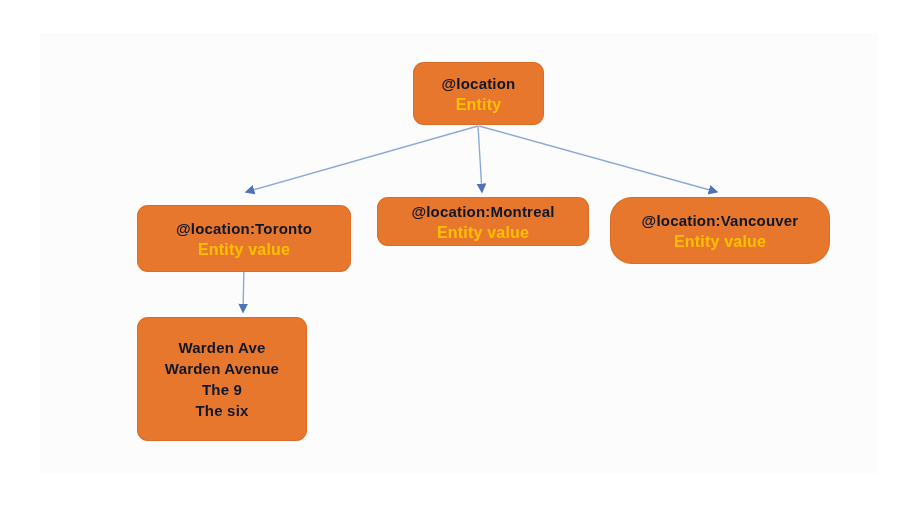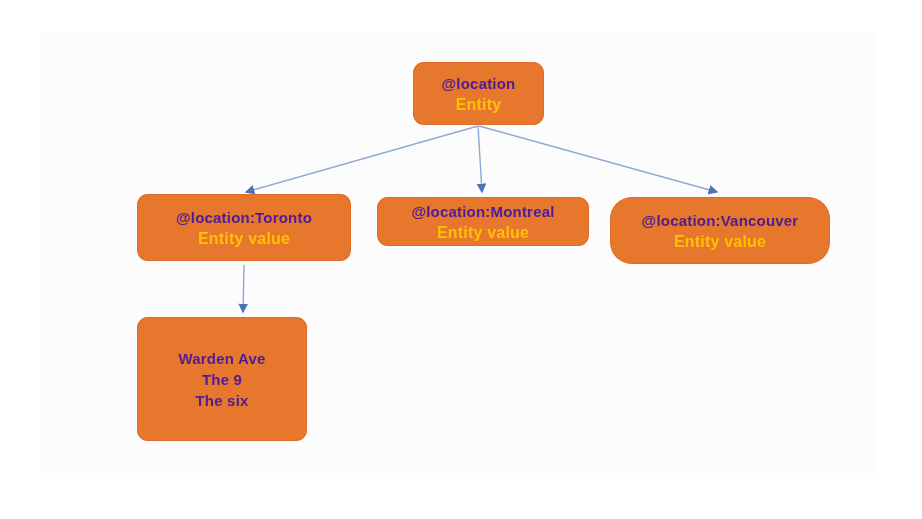"@location" .node-line { color: #4c1d95 -> #0f172a }
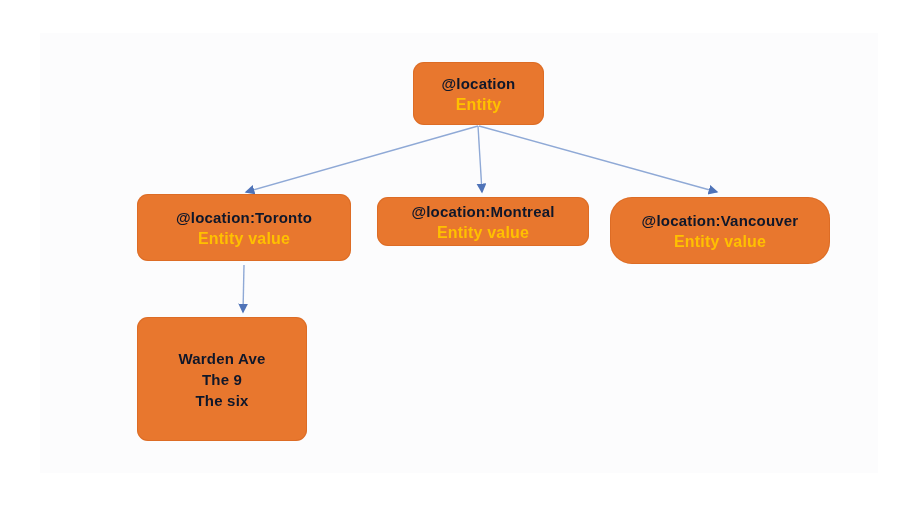"@location:Toronto" .node-toronto { top: 194px -> 205px }
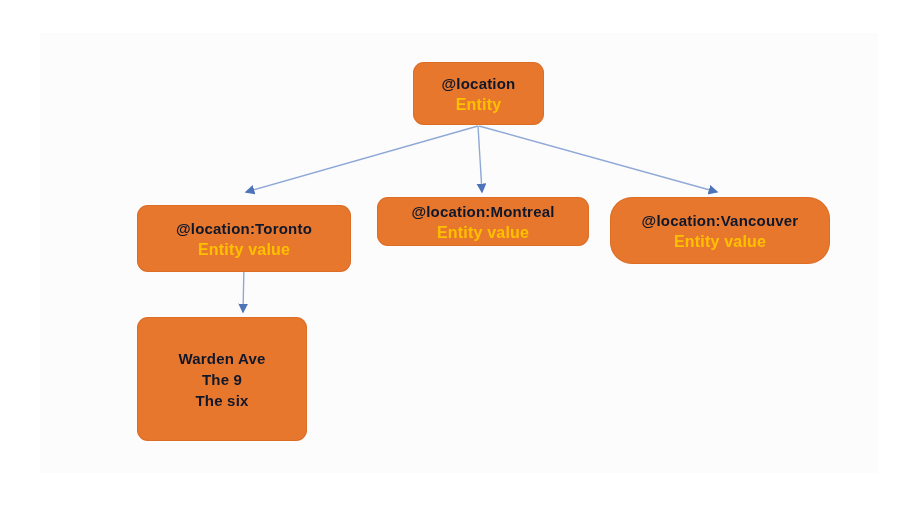"Warden Avenue" div.node-line { html: none -> <div>Warden Avenue</div> }
